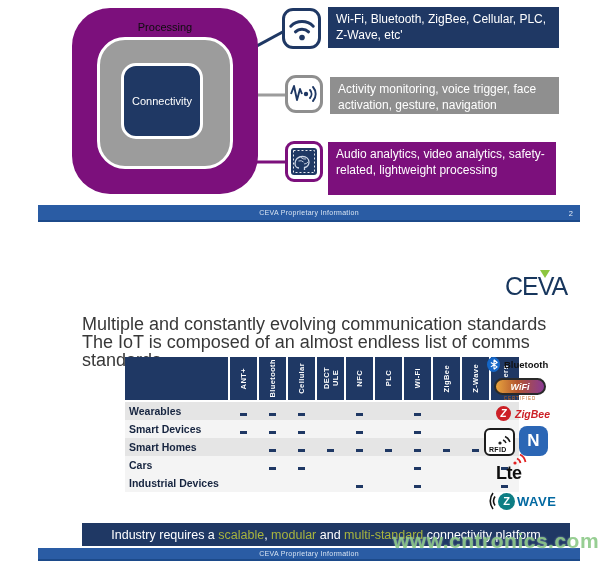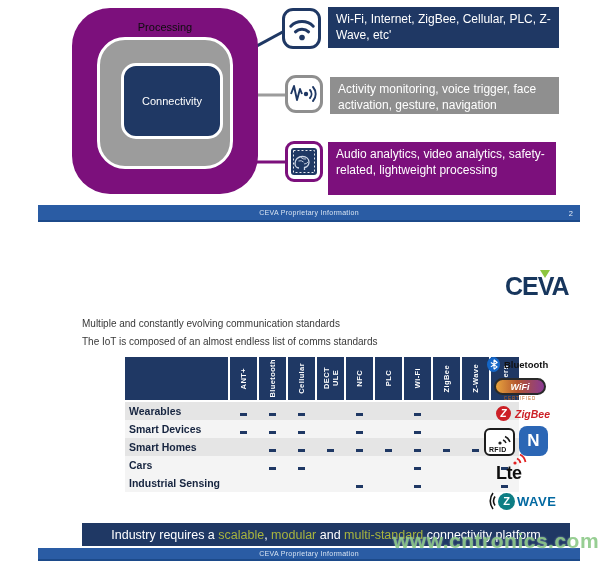"Wi-Fi, Internet, ZigBee, Cellular, PLC," div.callout { text: Internet -> Bluetooth }
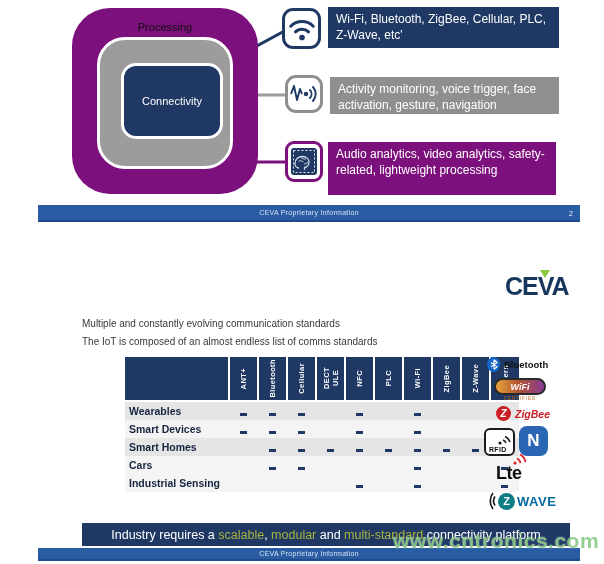"Connectivity" .layer-navy { width: 102px -> 82px }
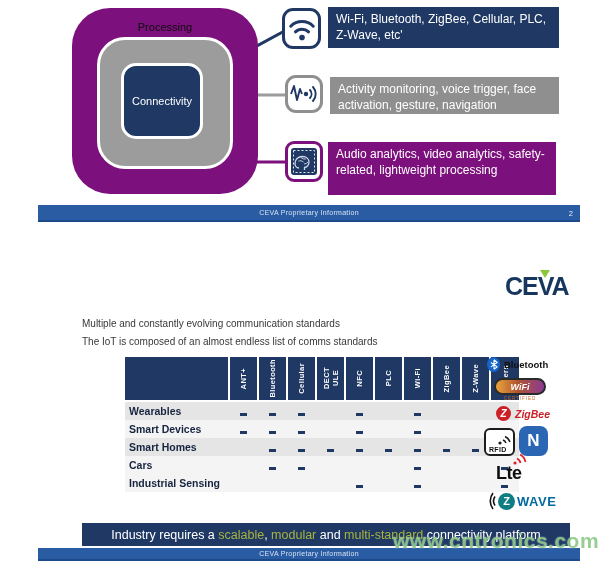"CEVA" .ceva-logo { font-weight: 700 -> 400 }
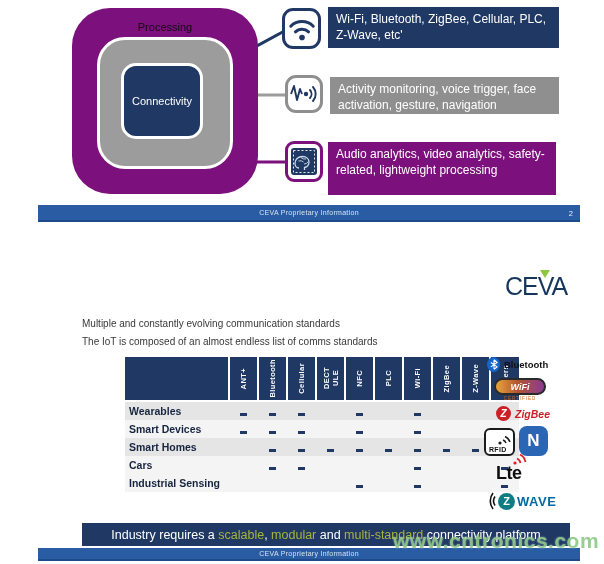"Multiple and constantly evolving" .subtitle { font-size: 10px -> 18px }
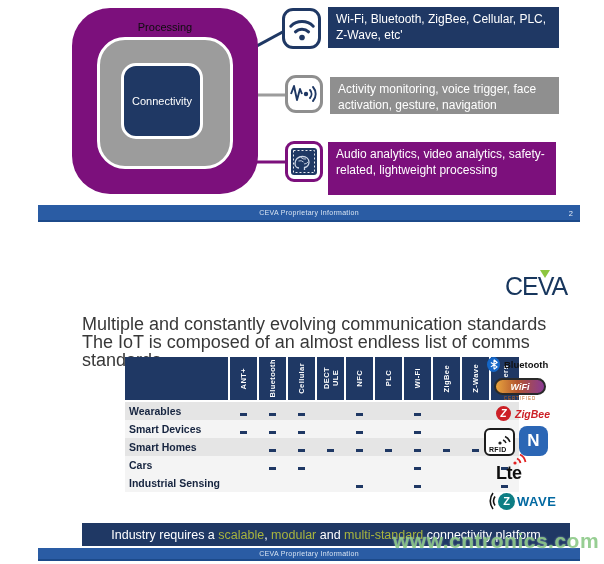"Industrial Sensing" th { text: Sensing -> Devices }
